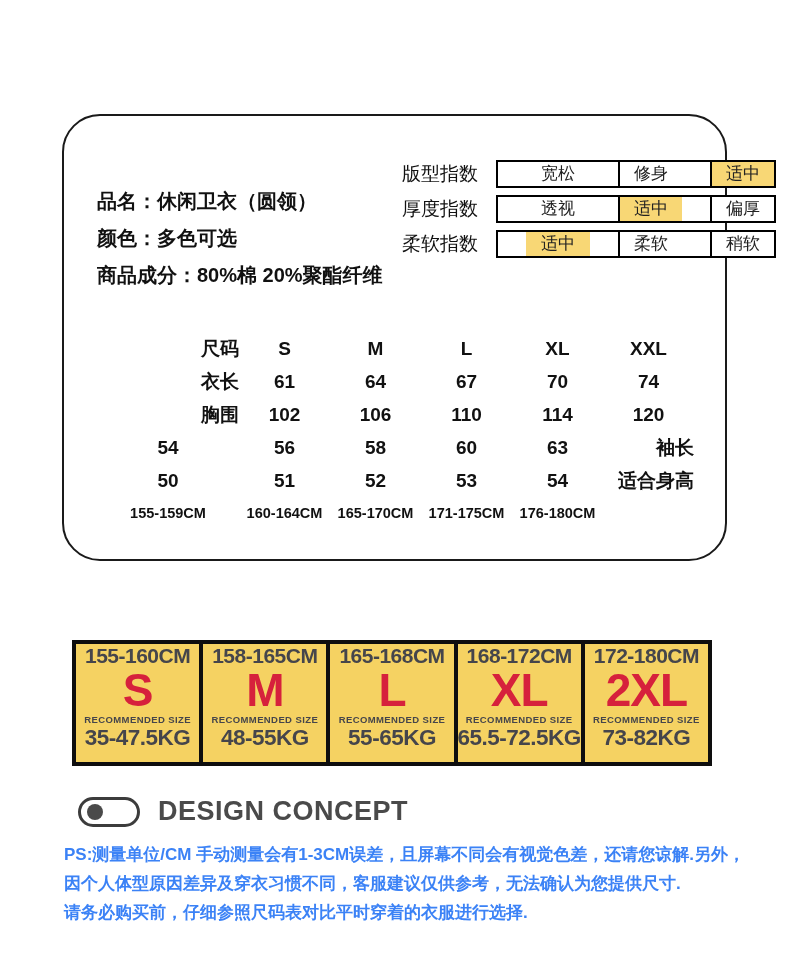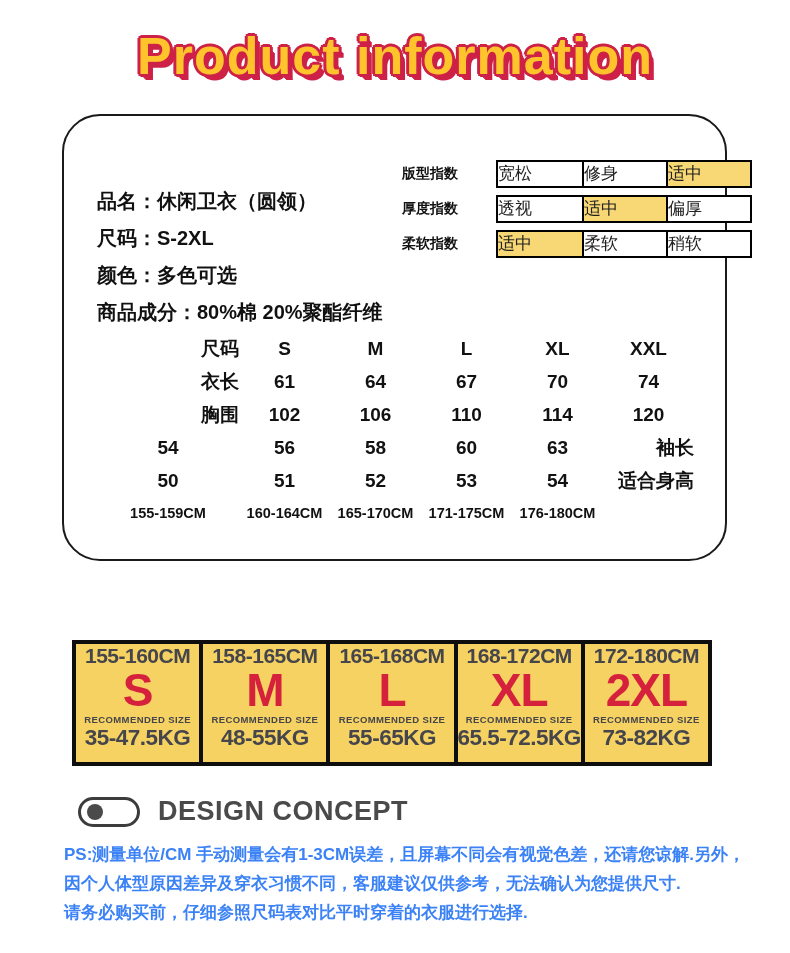"Product information" div.title { html: <div>Product information</div> -> none }
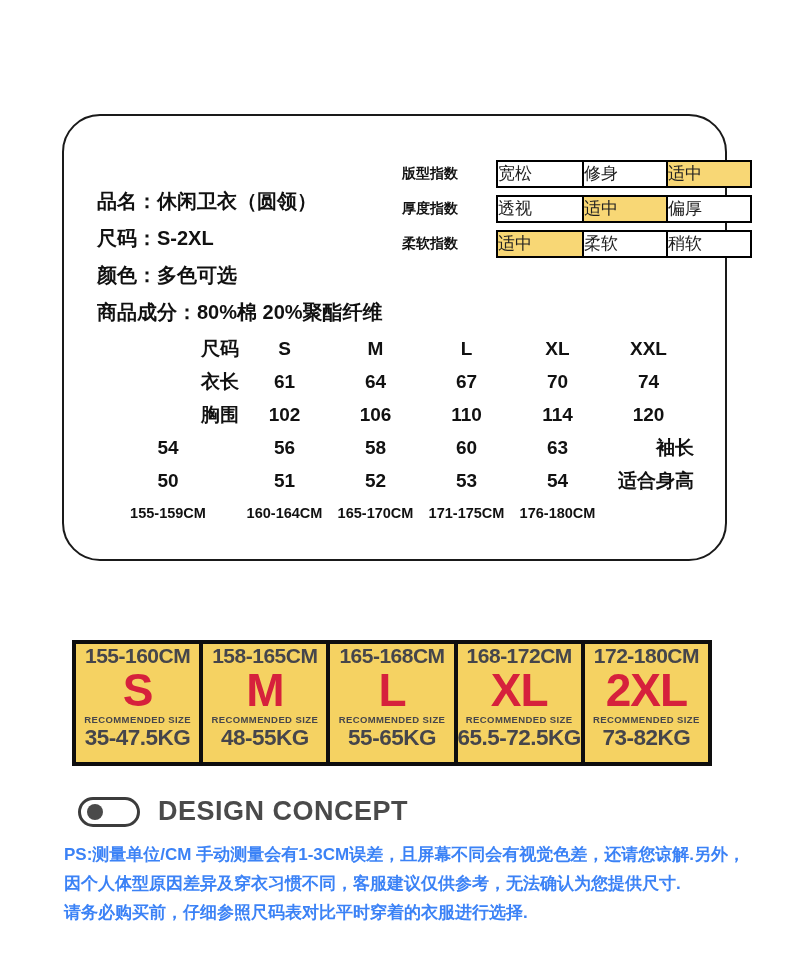"版型指数" .idx-label { font-size: 14px -> 19px; font-weight: 700 -> 400 }
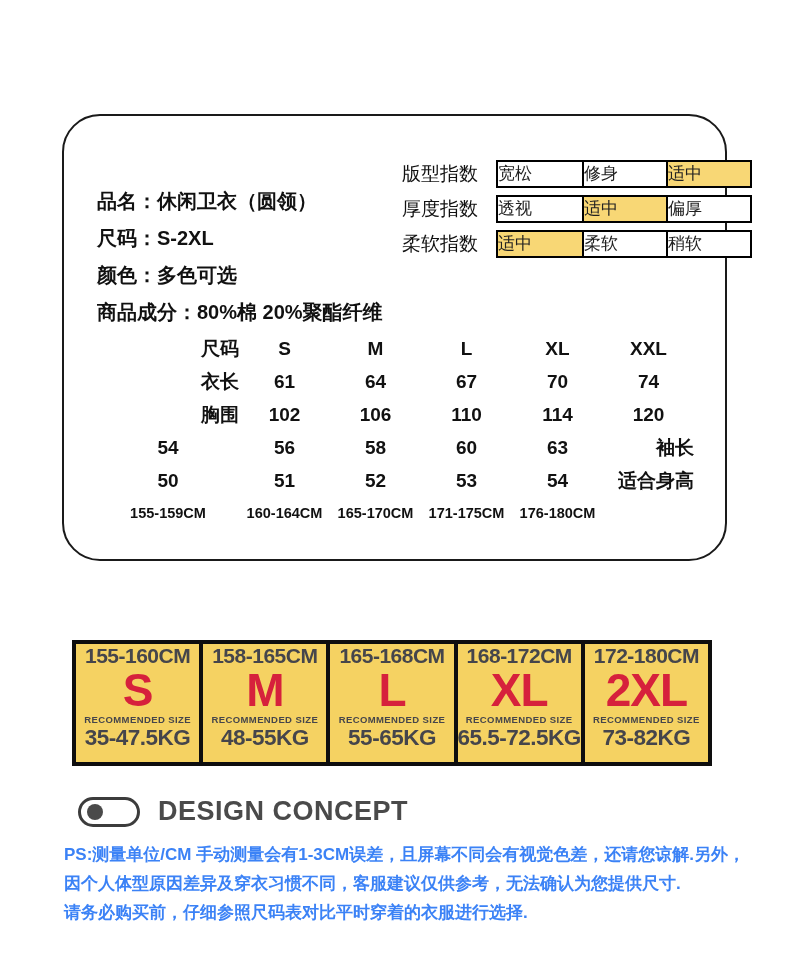"宽松" .idx-cell { margin-left: none -> 28px; text-align: none -> center; width: 84px -> 64px }
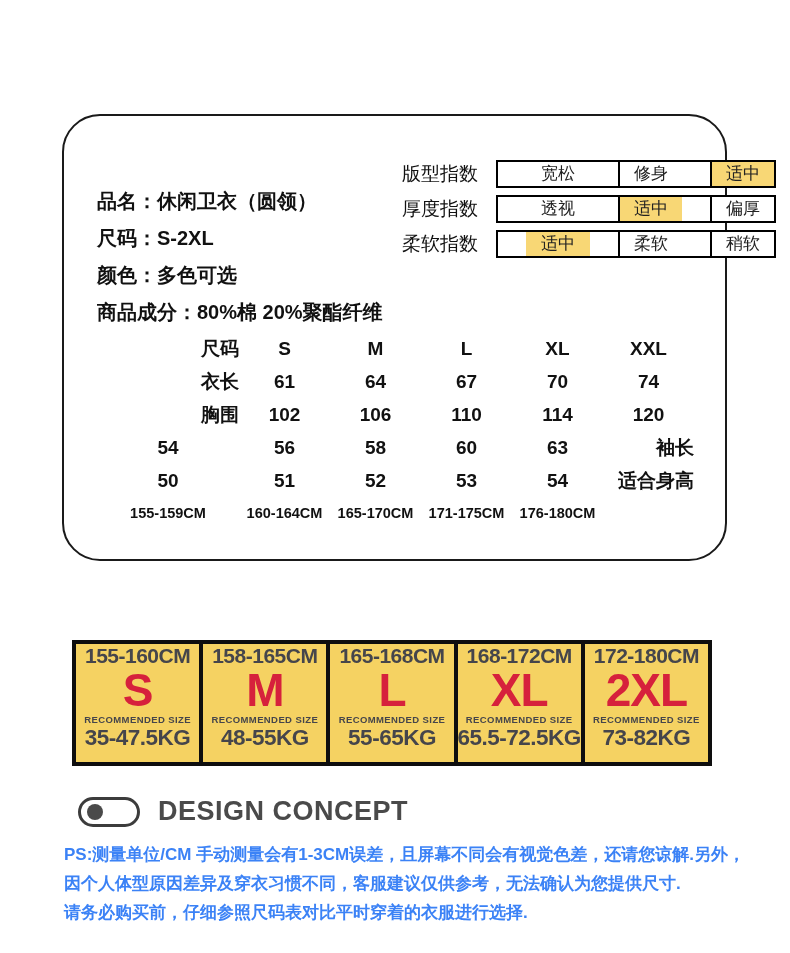"尺码：S-2XL" div.field-row { html: <div><span>尺码：</span><span>S-2XL</span></div> -> none }
